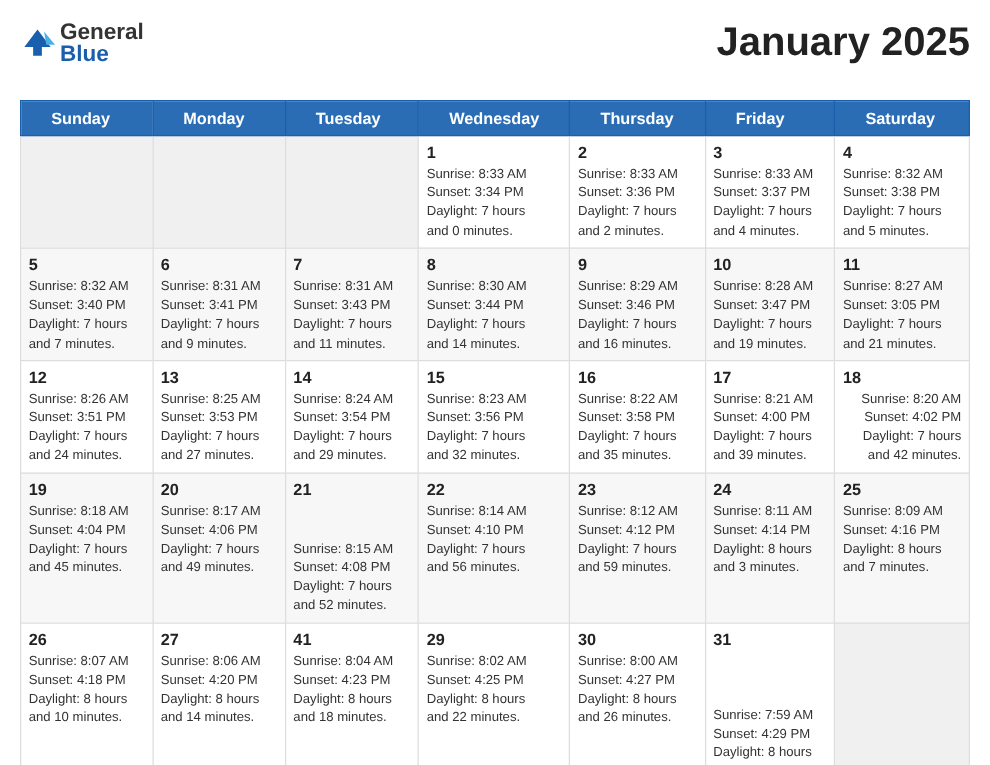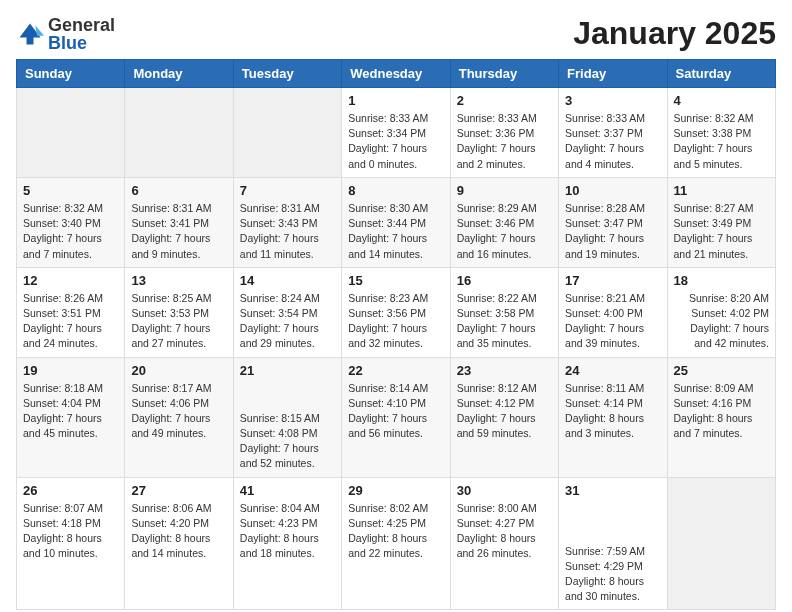"General" .header-area { margin-bottom: 7px -> 28px }
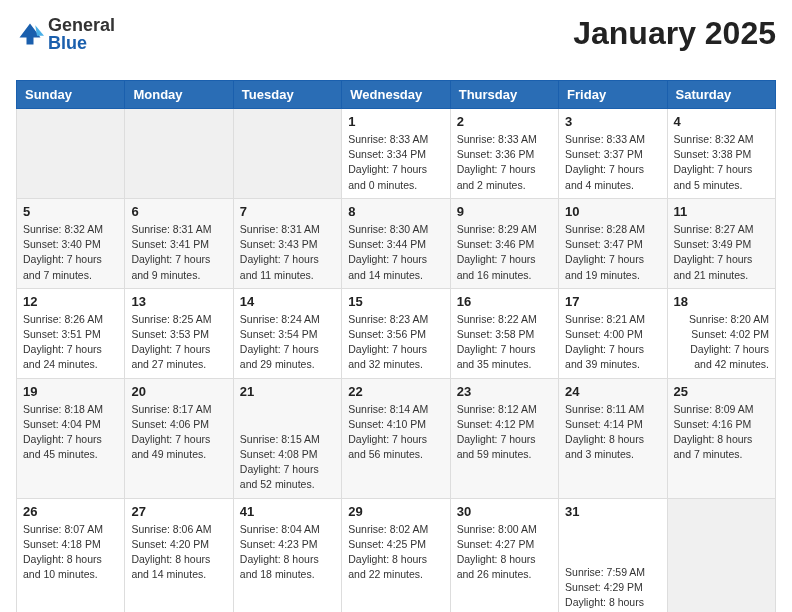"Sunday" .calendar th { padding: 6px 8px -> 6px 24px }
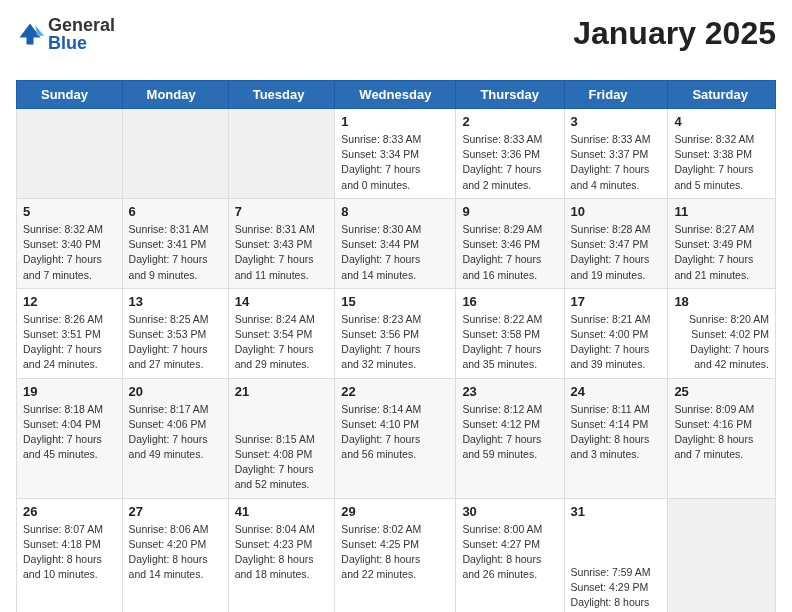"Sunrise: 8:27 AM" div.day-info { text: 3:49 -> 3:05 }
